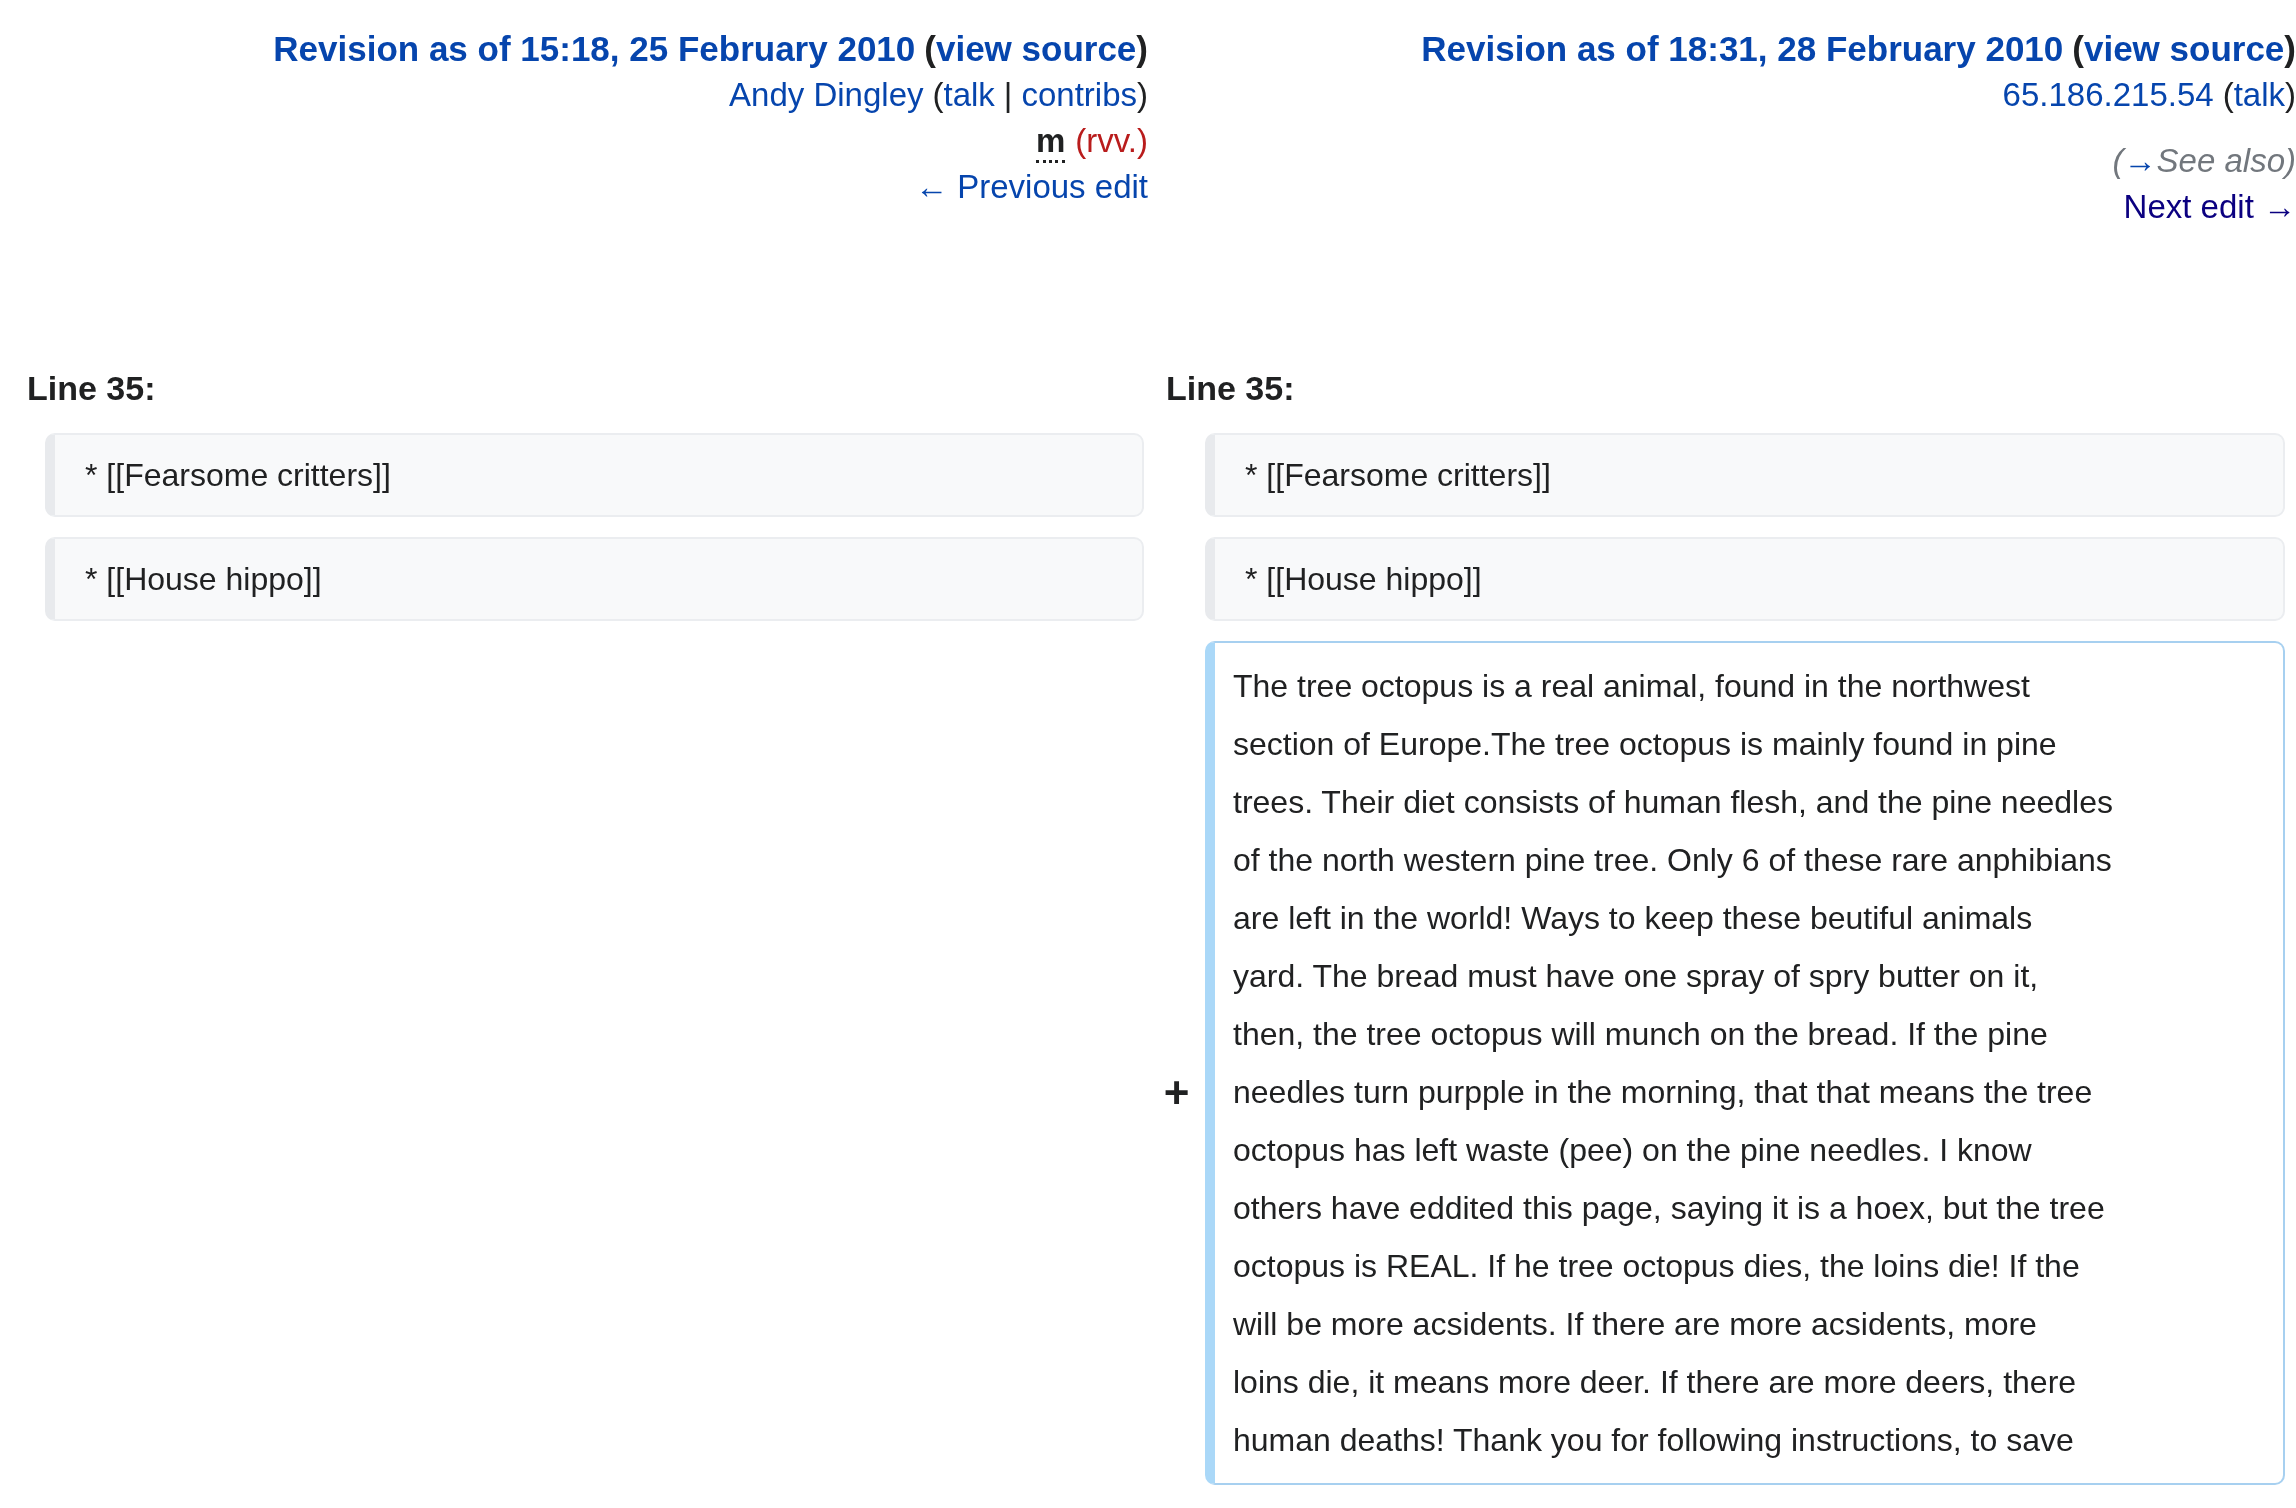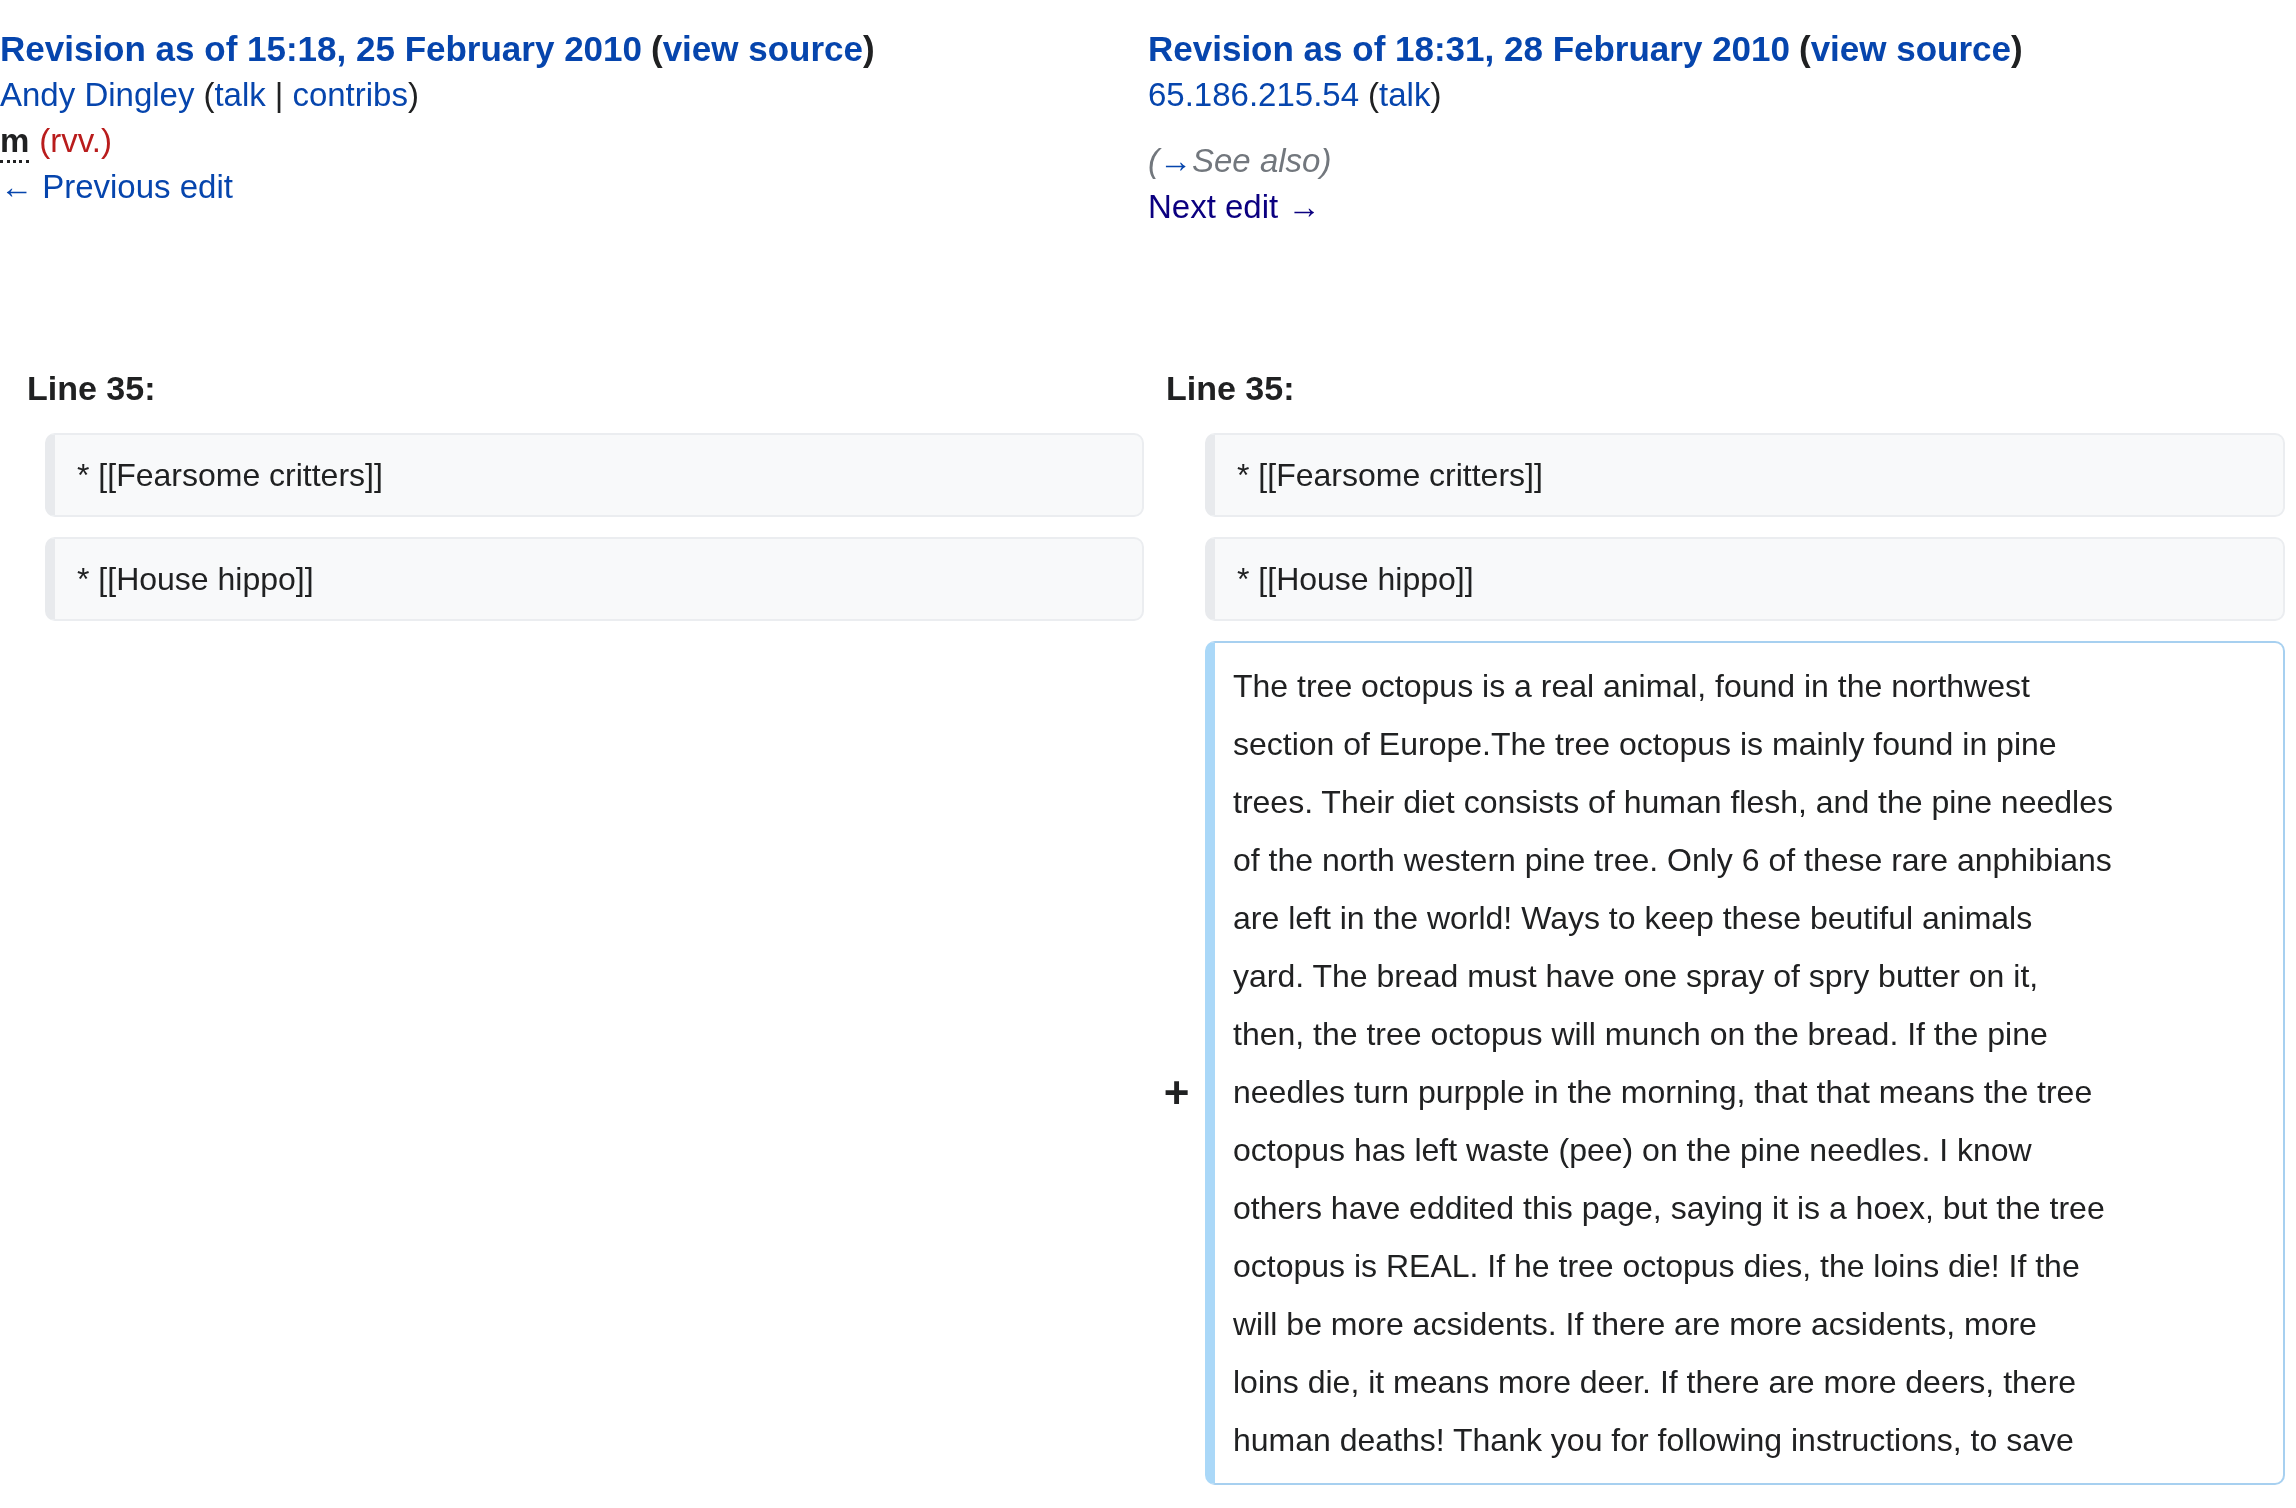"Revision as of 15:18, 25" .hcol { text-align: left -> right }
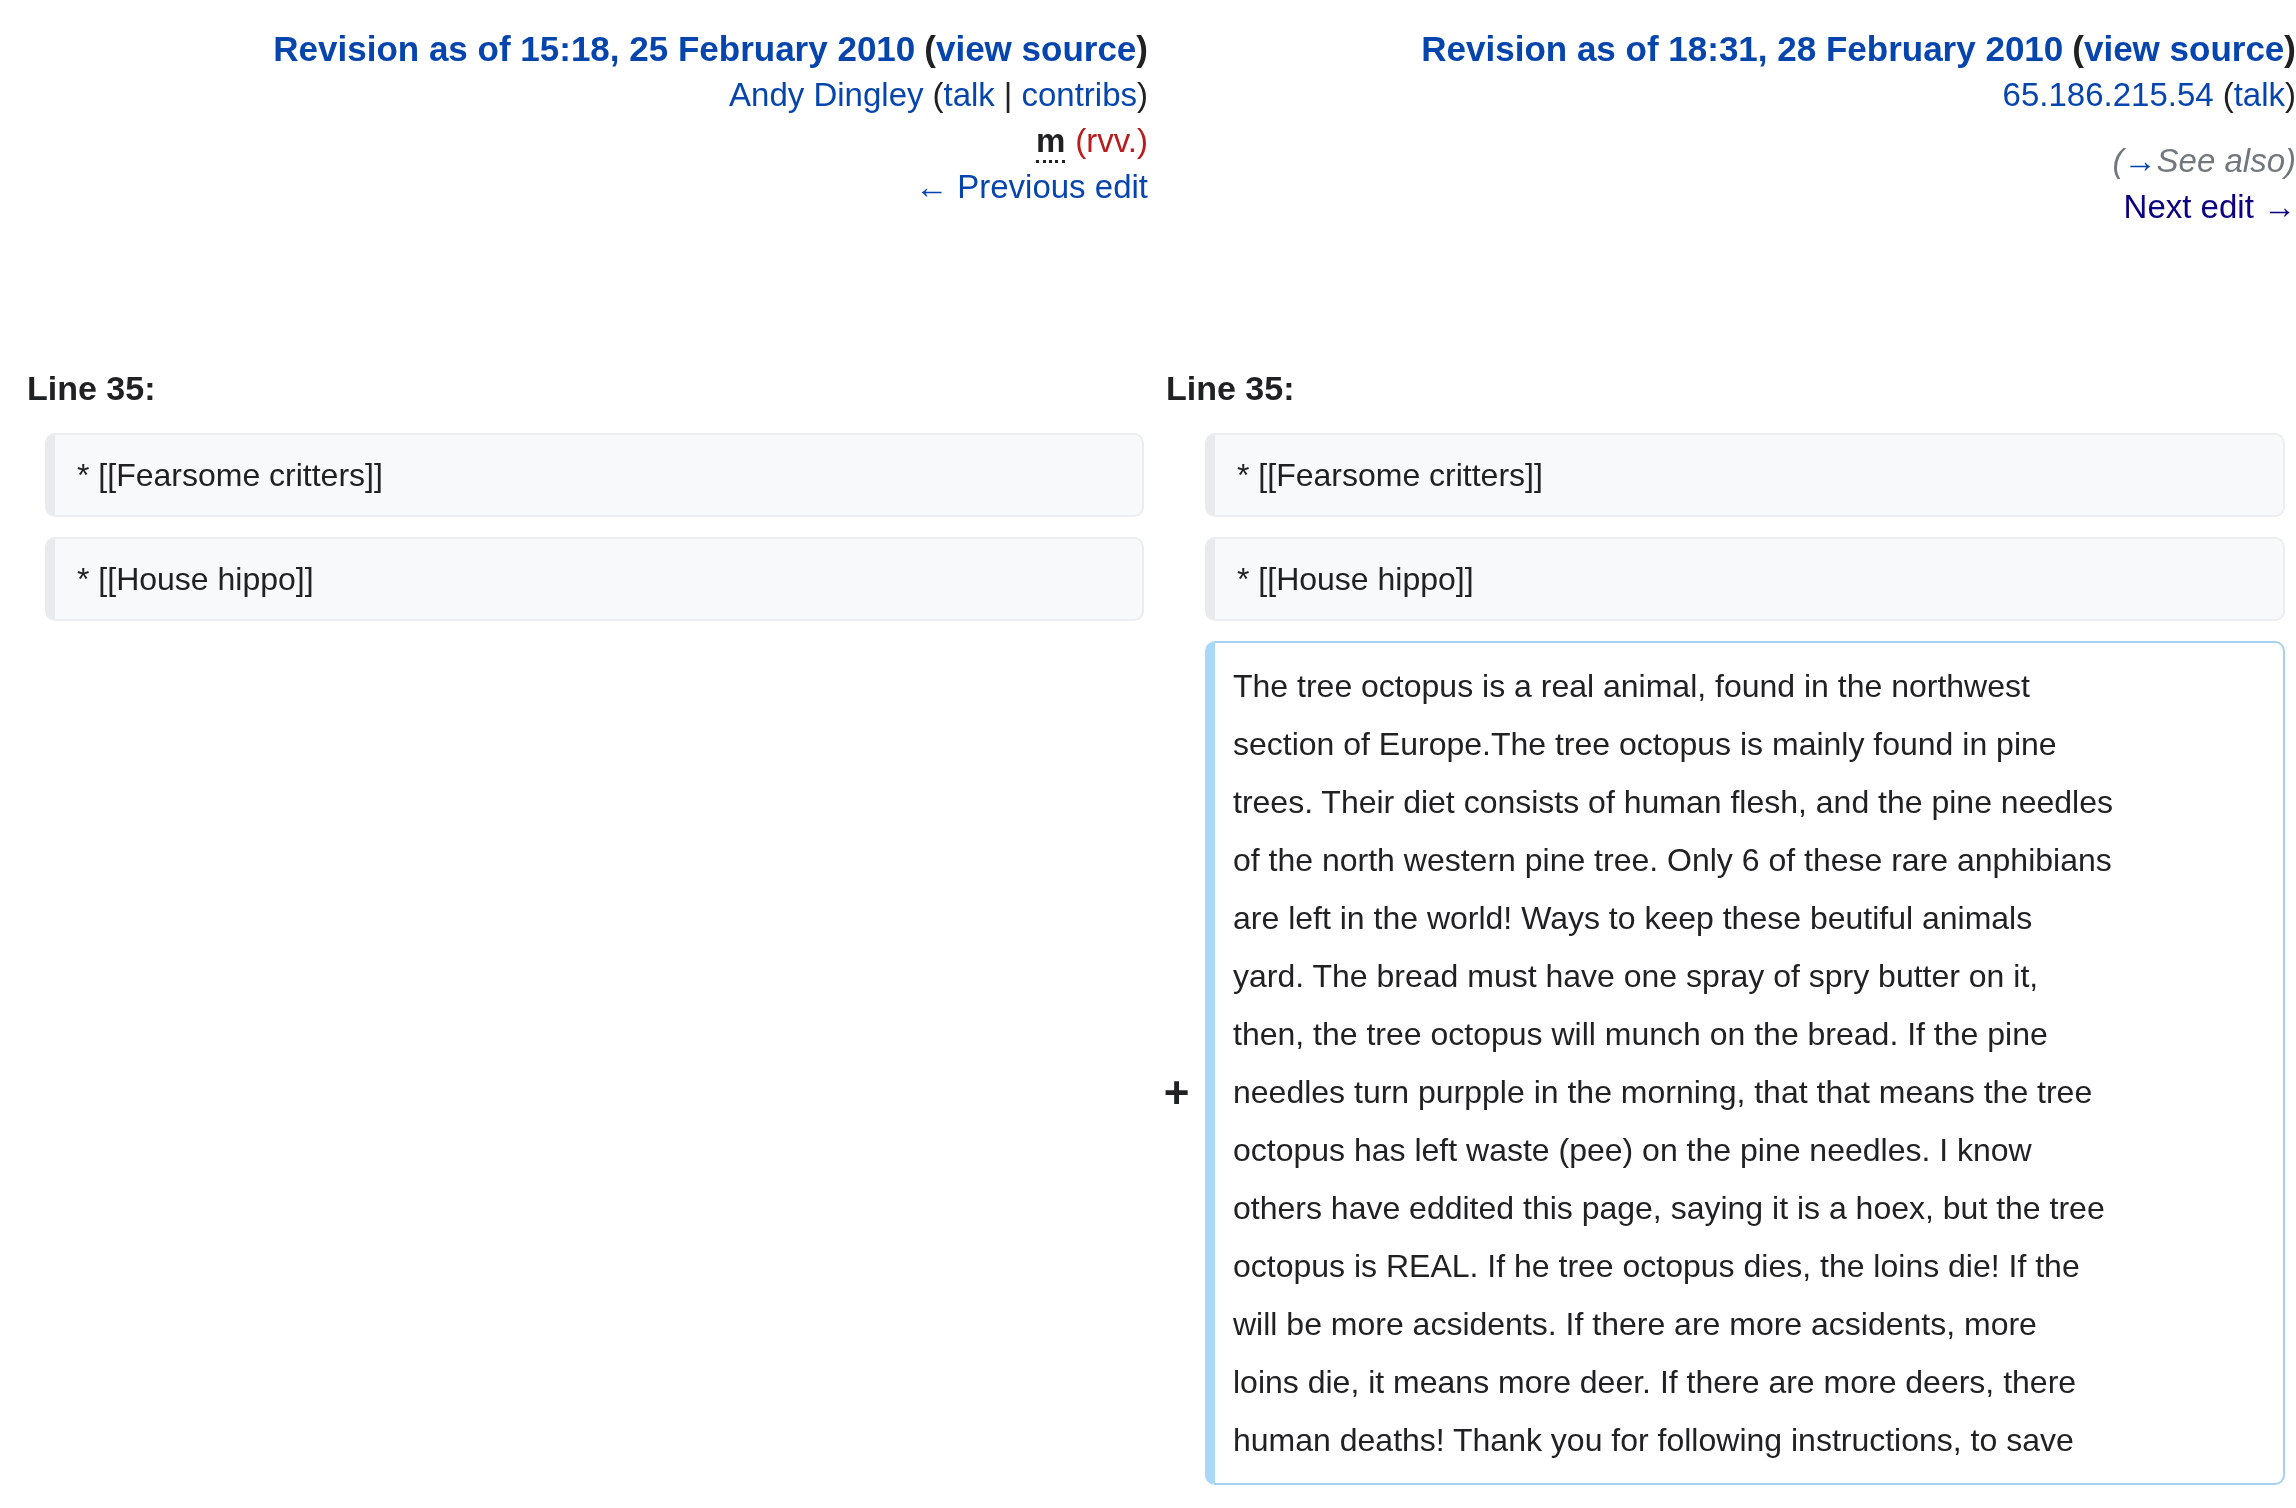"* [[Fearsome critters]]" .context { padding: 11px 22px -> 11px 30px }
